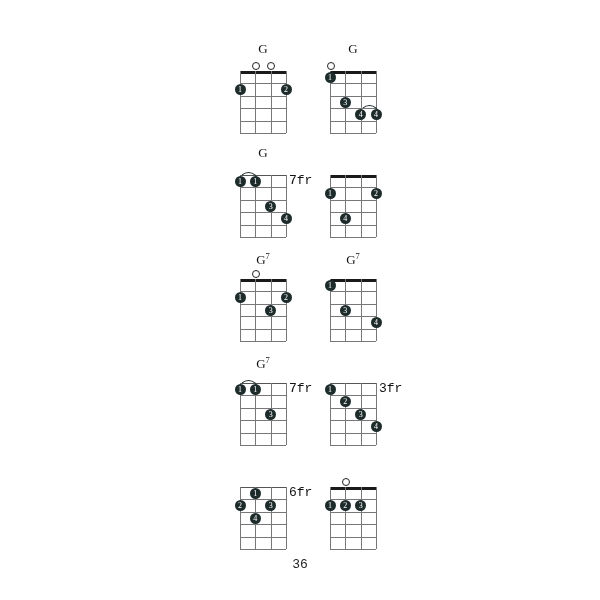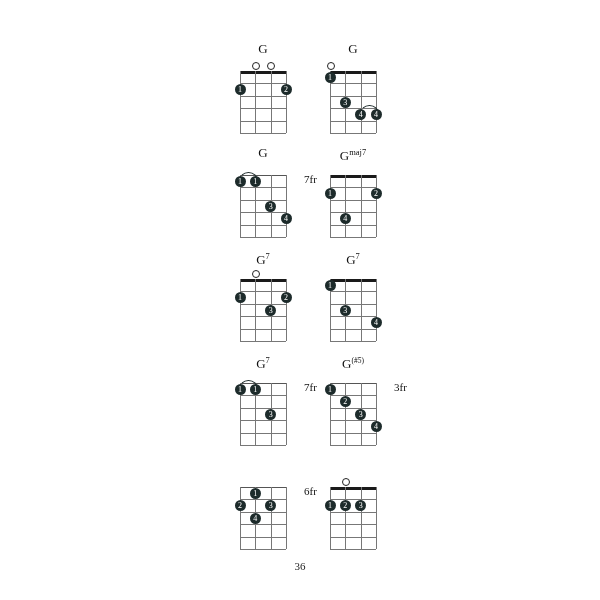"Gmaj7" div.chord-name { html: <div>G<span>maj7</span></div> -> none }
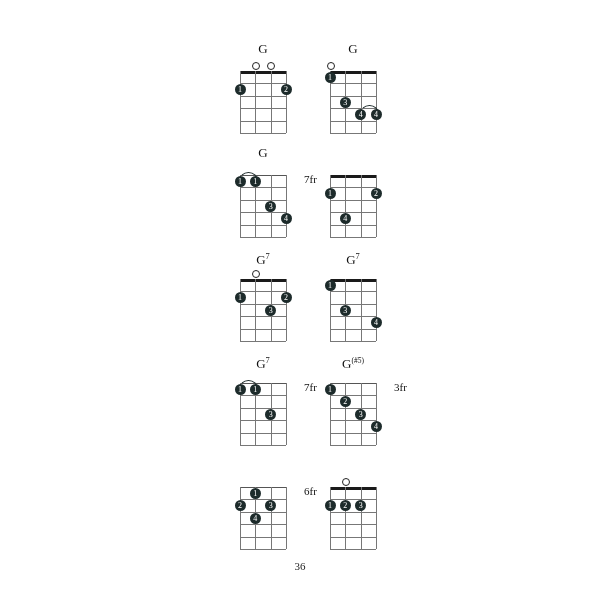"7fr" .fr-label { font-family: Liberation Serif, serif -> Liberation Mono, monospace; font-size: 11px -> 13px; left: 64px -> 49px }
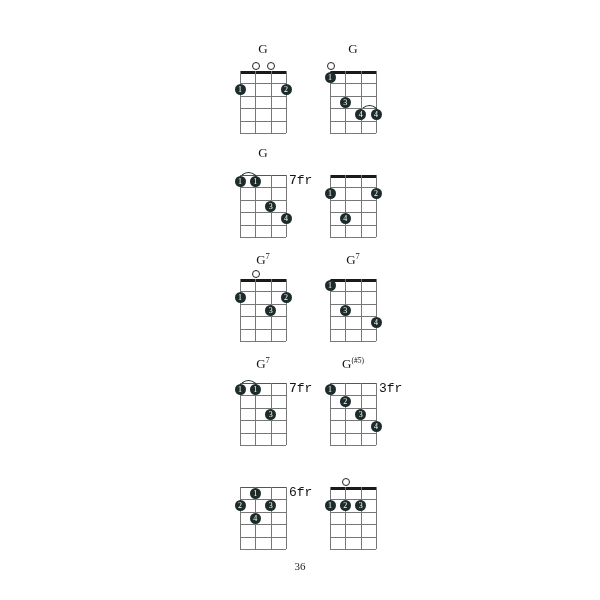"G(#5)" div.chord-name { html: <div>G<span>(#5)</span></div> -> none }
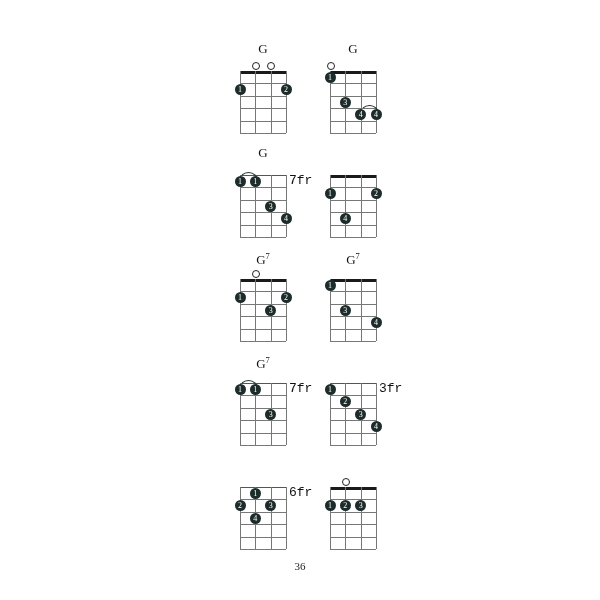"36" .page-number { font-family: Liberation Serif, serif -> Liberation Mono, monospace; font-size: 11px -> 13px }
